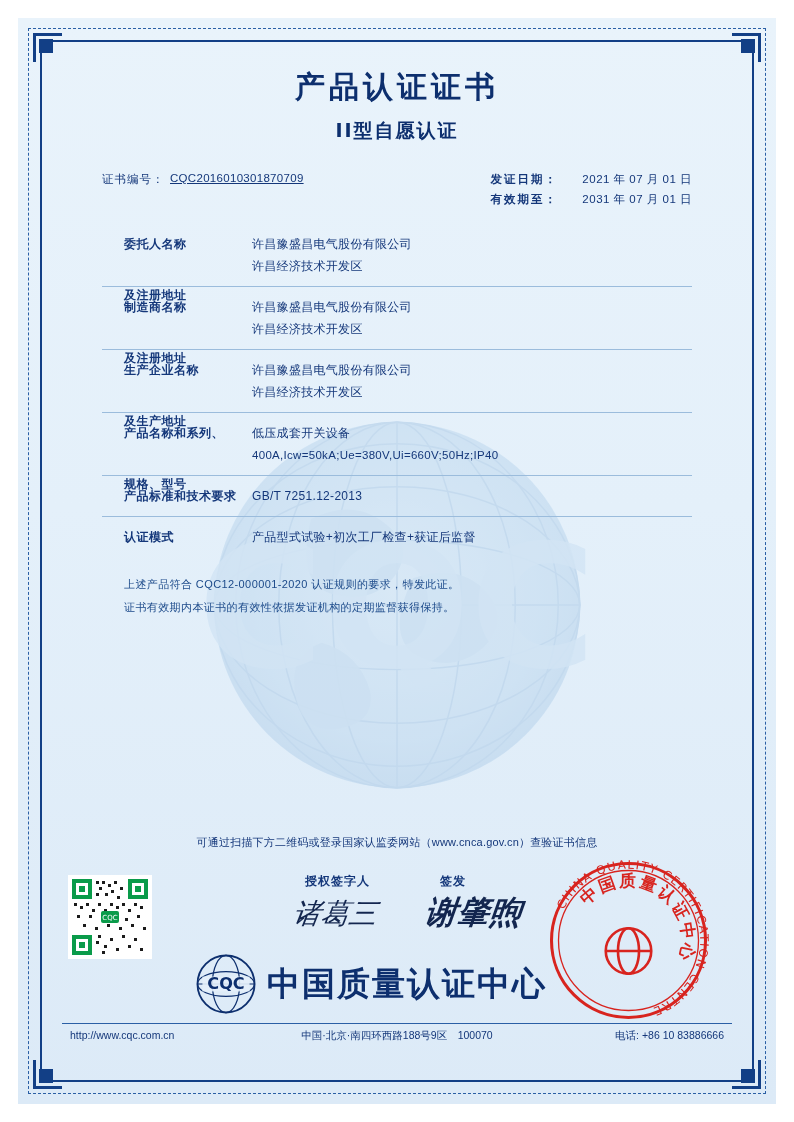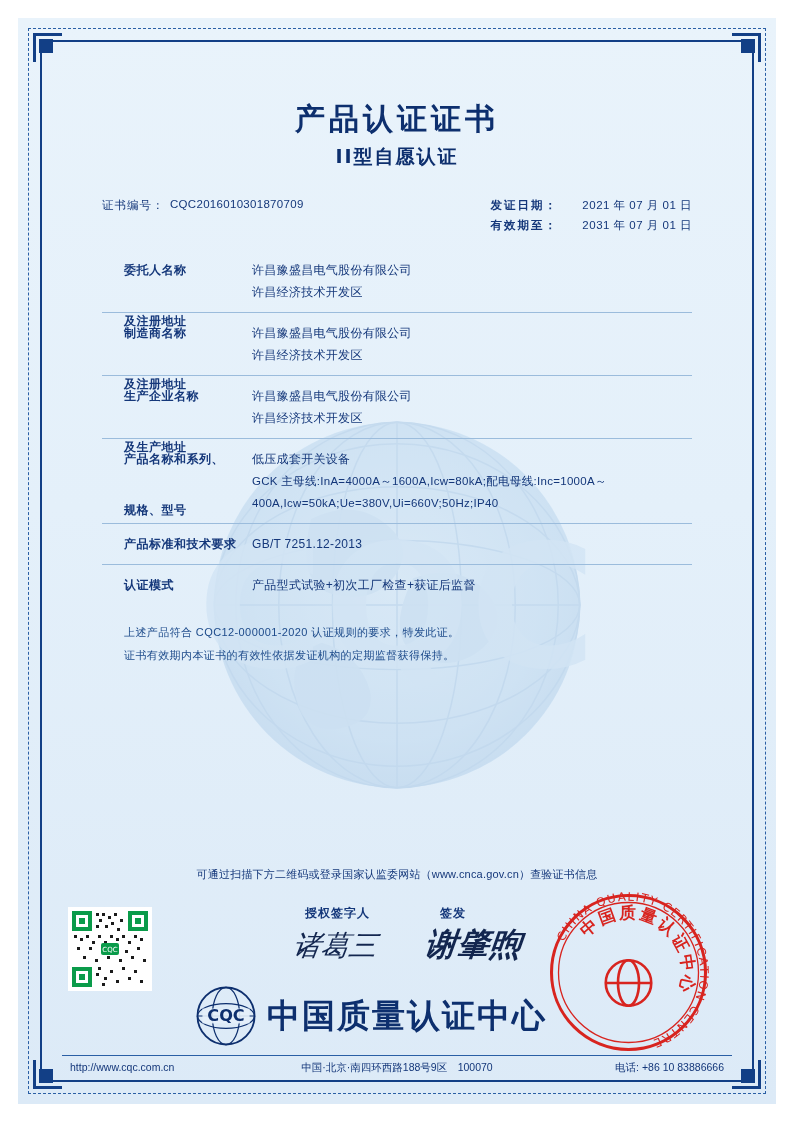"产品认证证书" .content { top: 55px -> 23px }
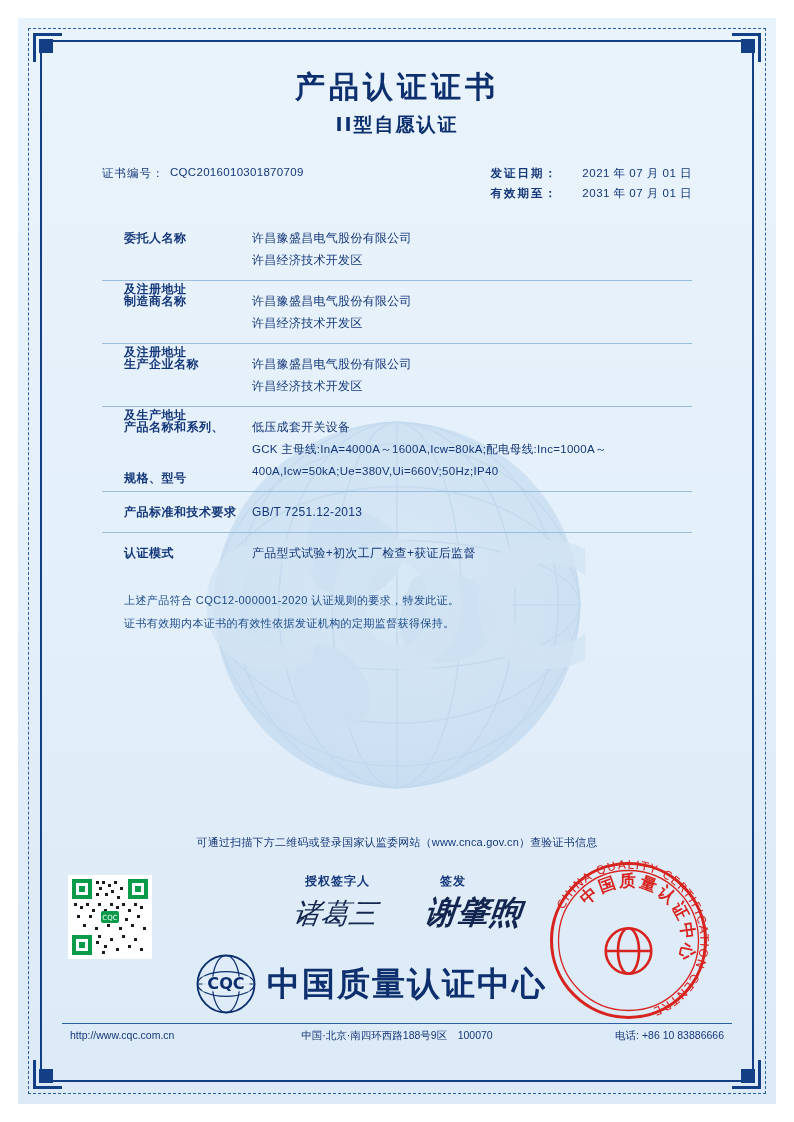"II型自愿认证" .subtitle { margin-top: 4px -> 10px }
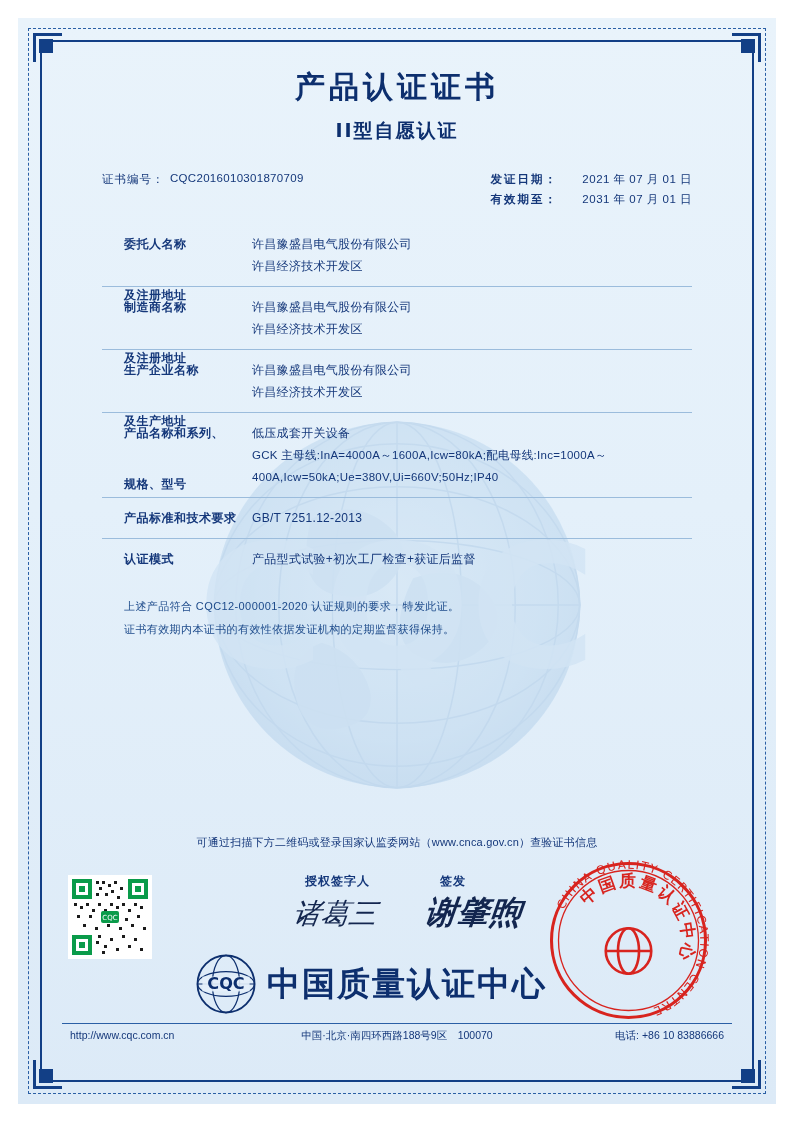"CQC2016010301870709" .cert-no-value { text-decoration: none -> underline }
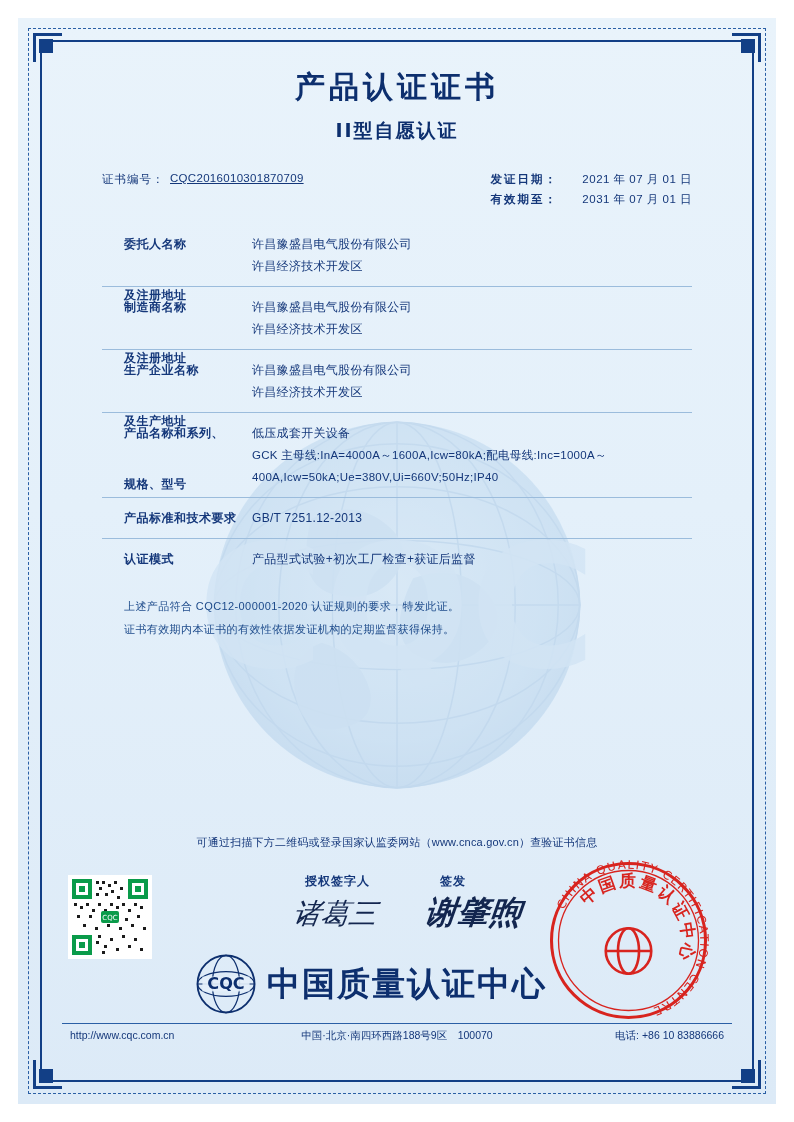"GCK" div.val { html: <div>GCK 主母线:InA=4000A～1600A,Icw=80kA;配电母线:Inc=1000A～</div> -> none }
